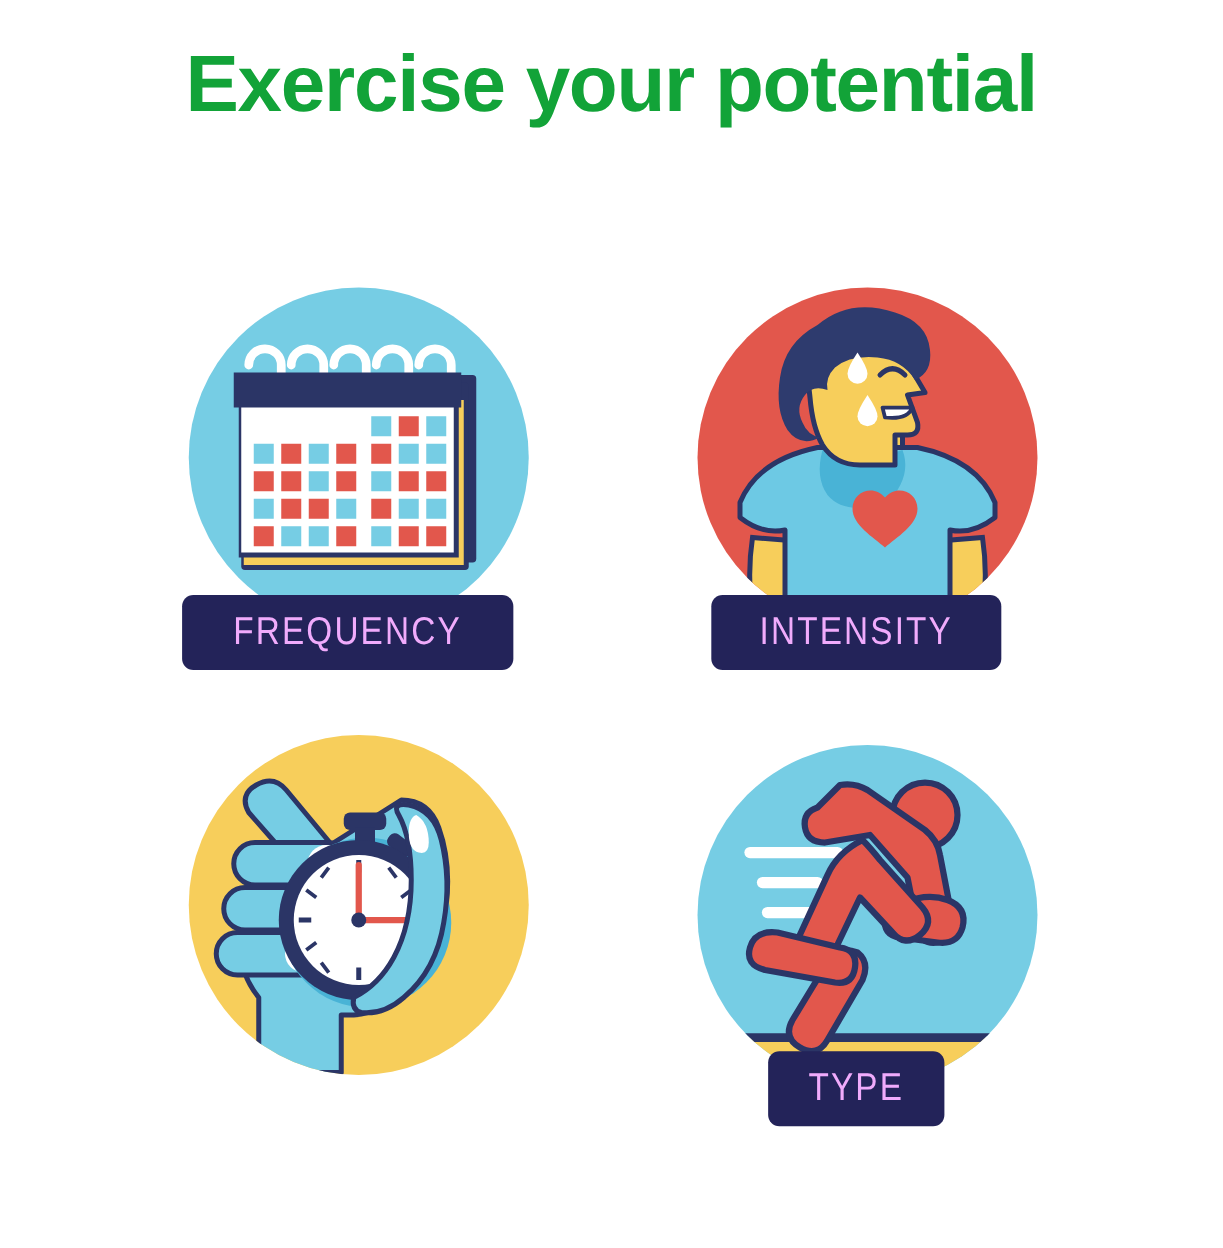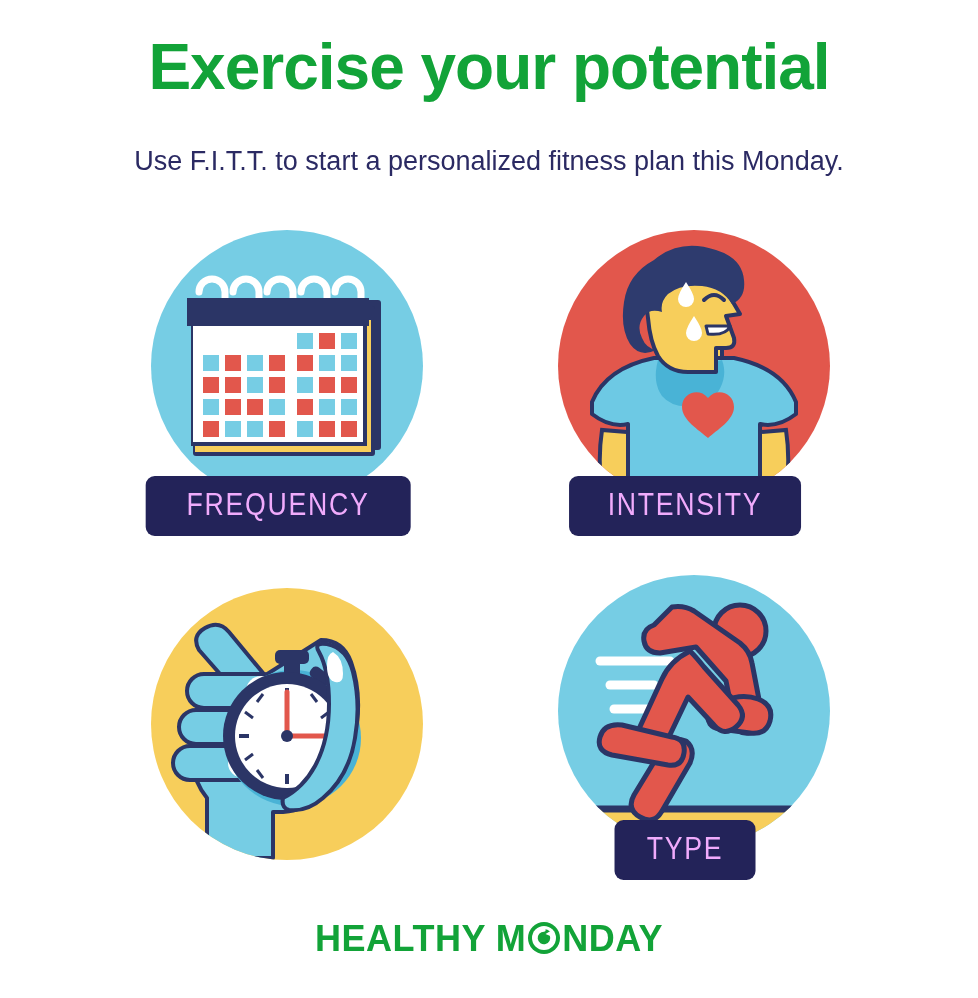"Use F.I.T.T. to start a" div.subhead { html: <div>Use F.I.T.T. to start a personalized fitness plan this Monday.</div> -> none }
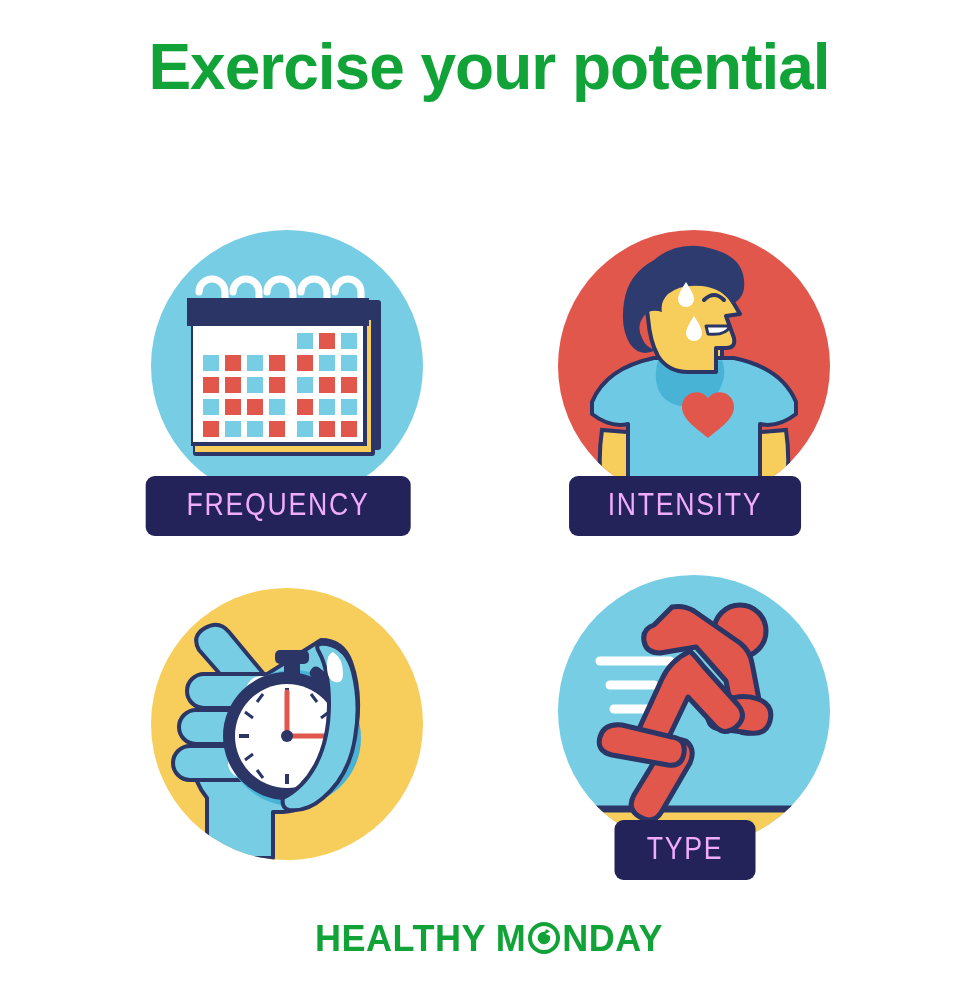"TYPE" .card-d { top: 567px -> 588px }
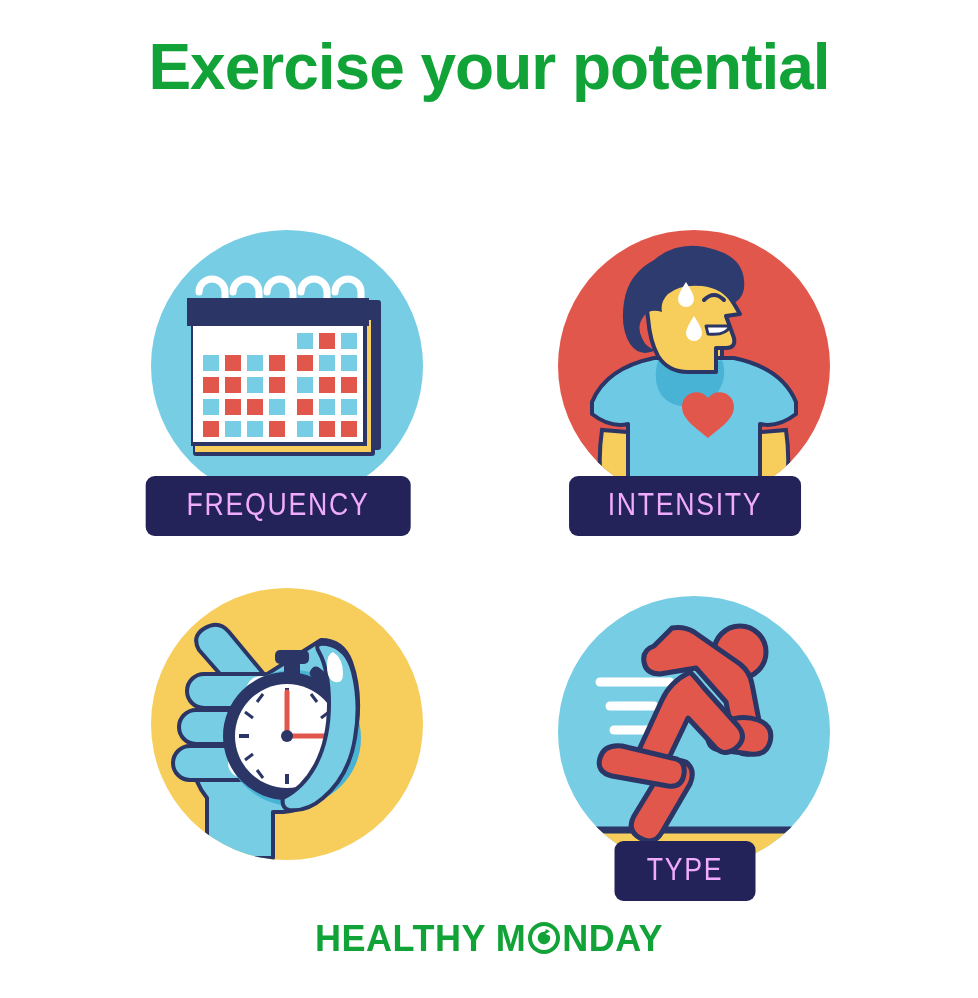"HEALTHY M NDAY" div.logo { html: <div> <span>HEALTHY M</span><span><svg> <circle></circle> <circle></circle> <circle></circle> <path></path> <path></path> </svg></span><span>NDAY</span> </div> -> none }
